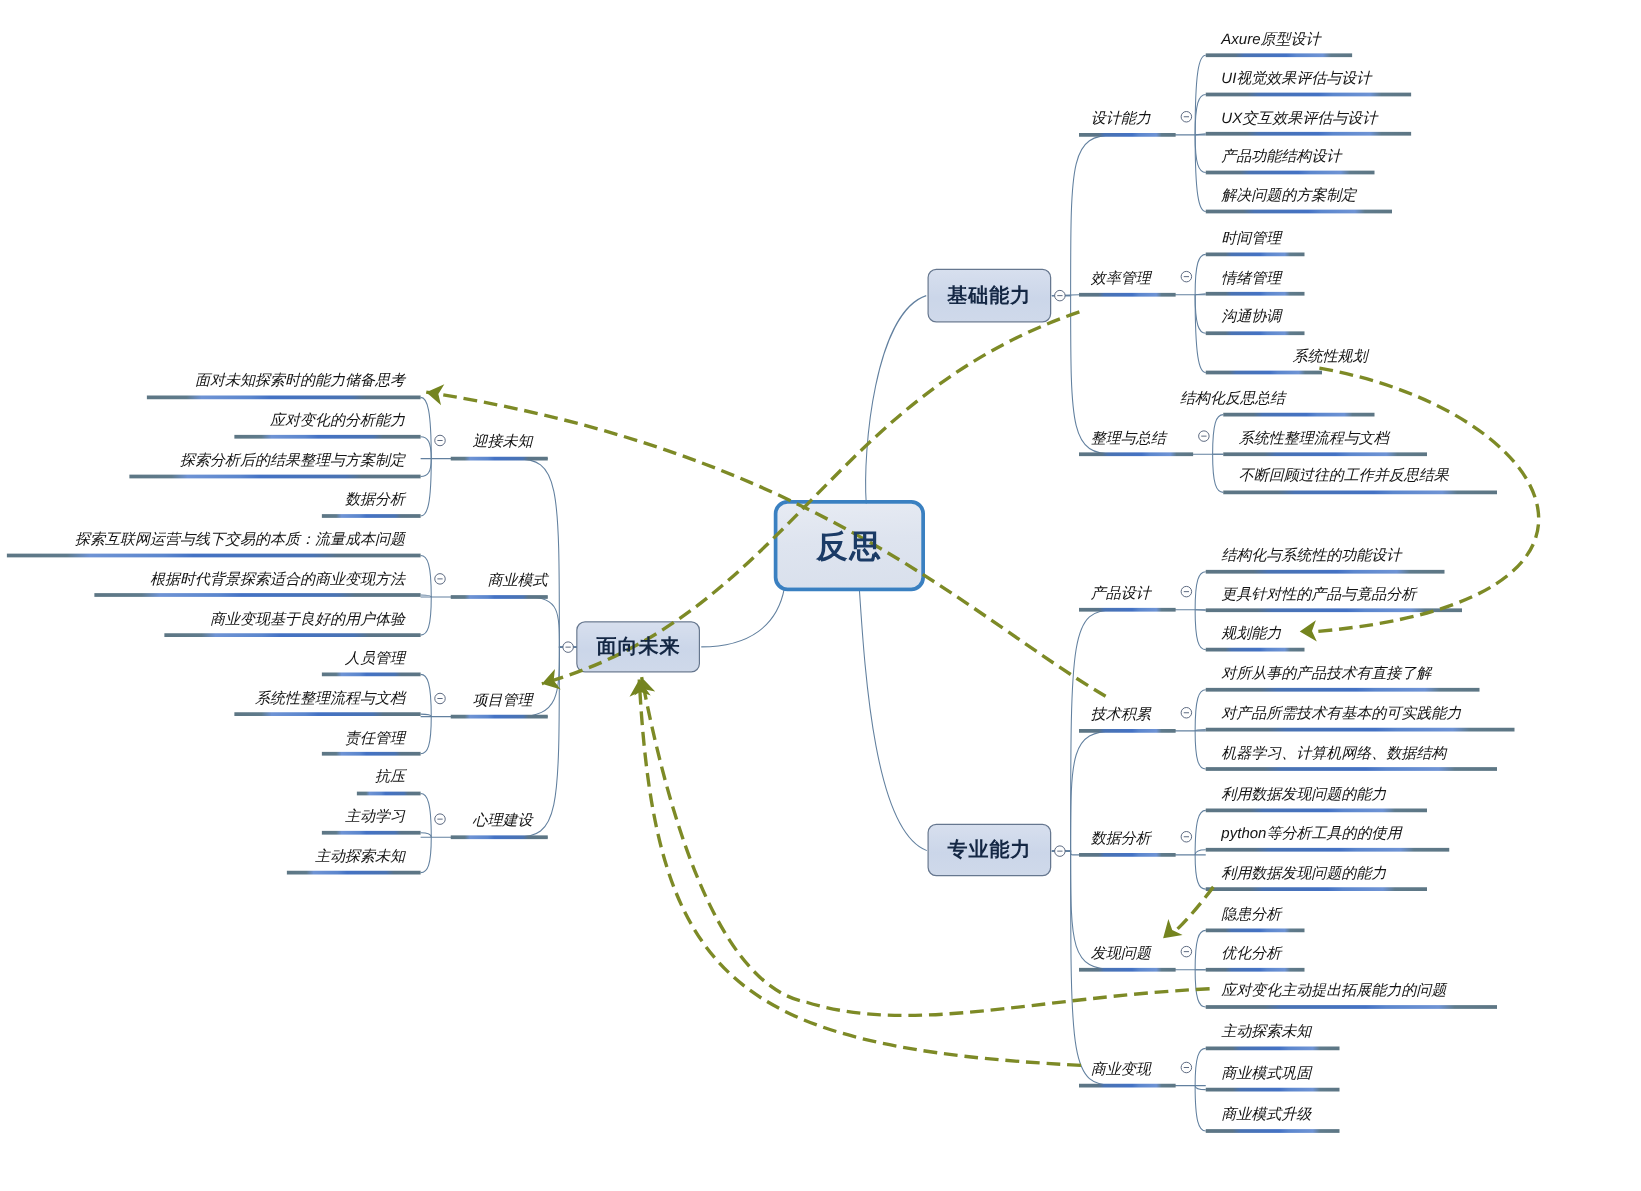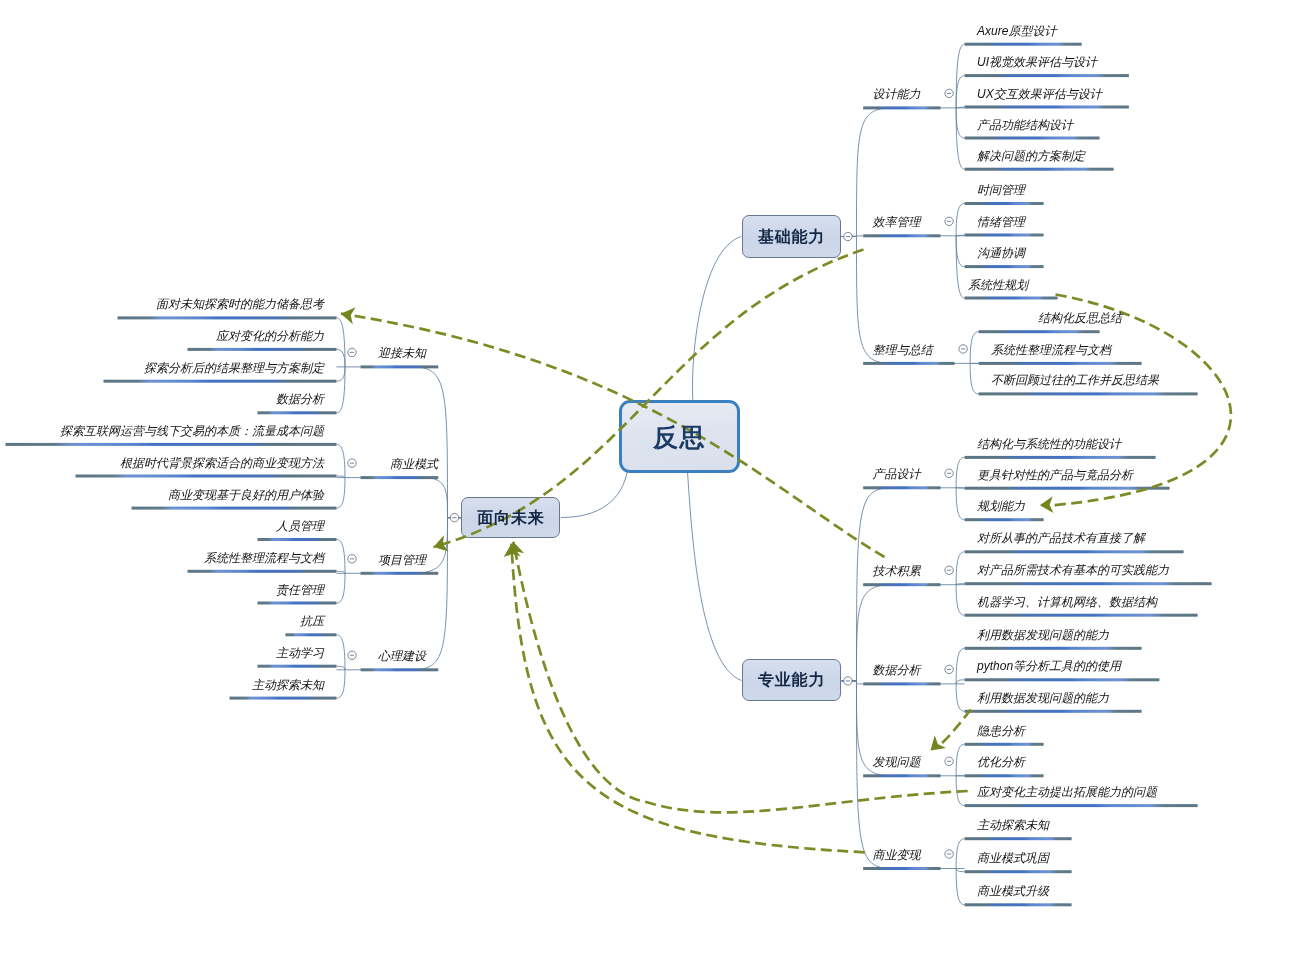"系统性规划" div.topic { left: 968px -> 1034px }
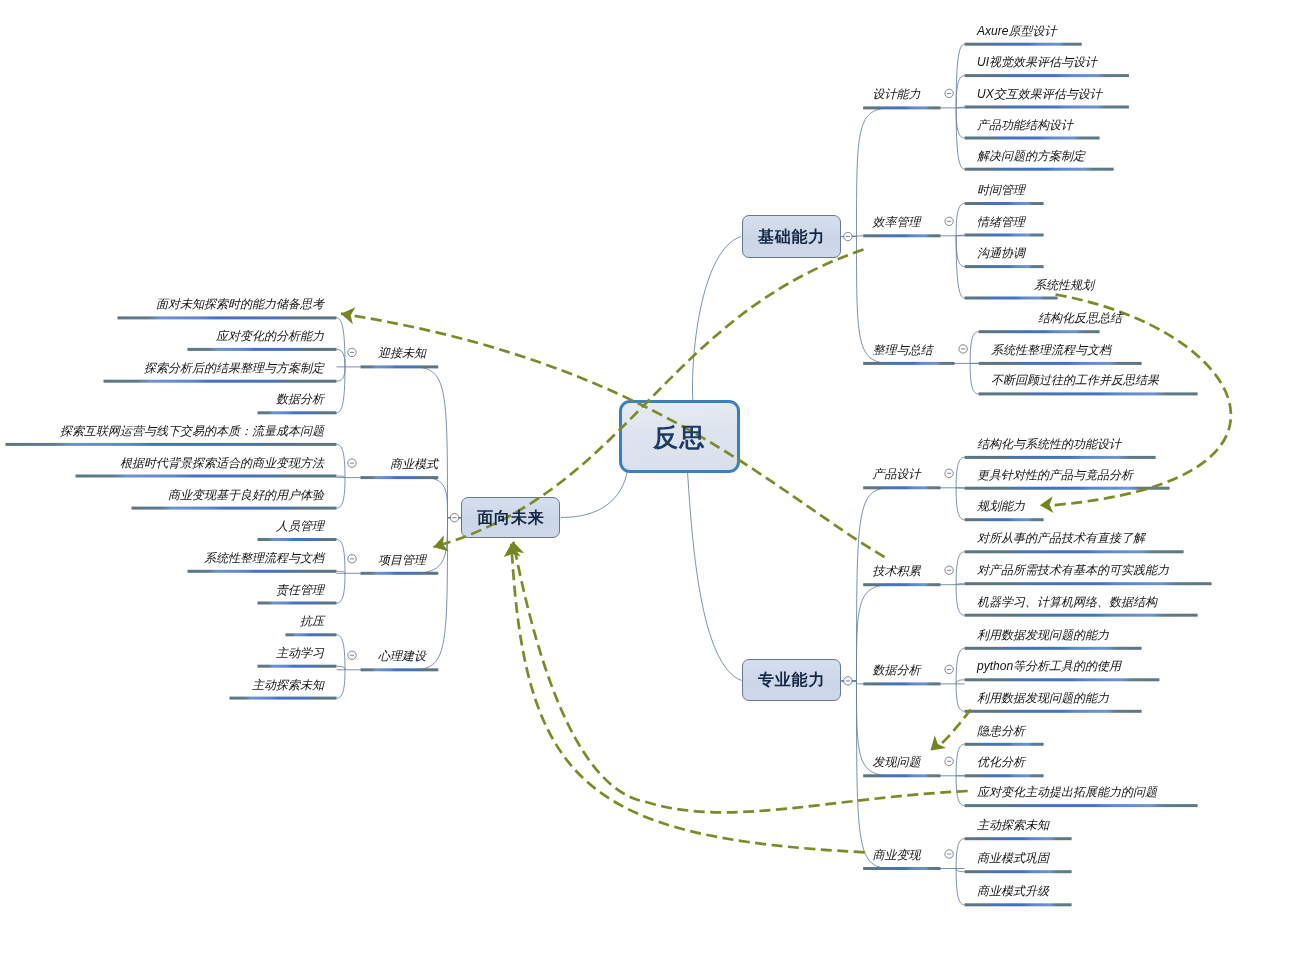"结构化反思总结" div.topic { left: 1038px -> 944px }
